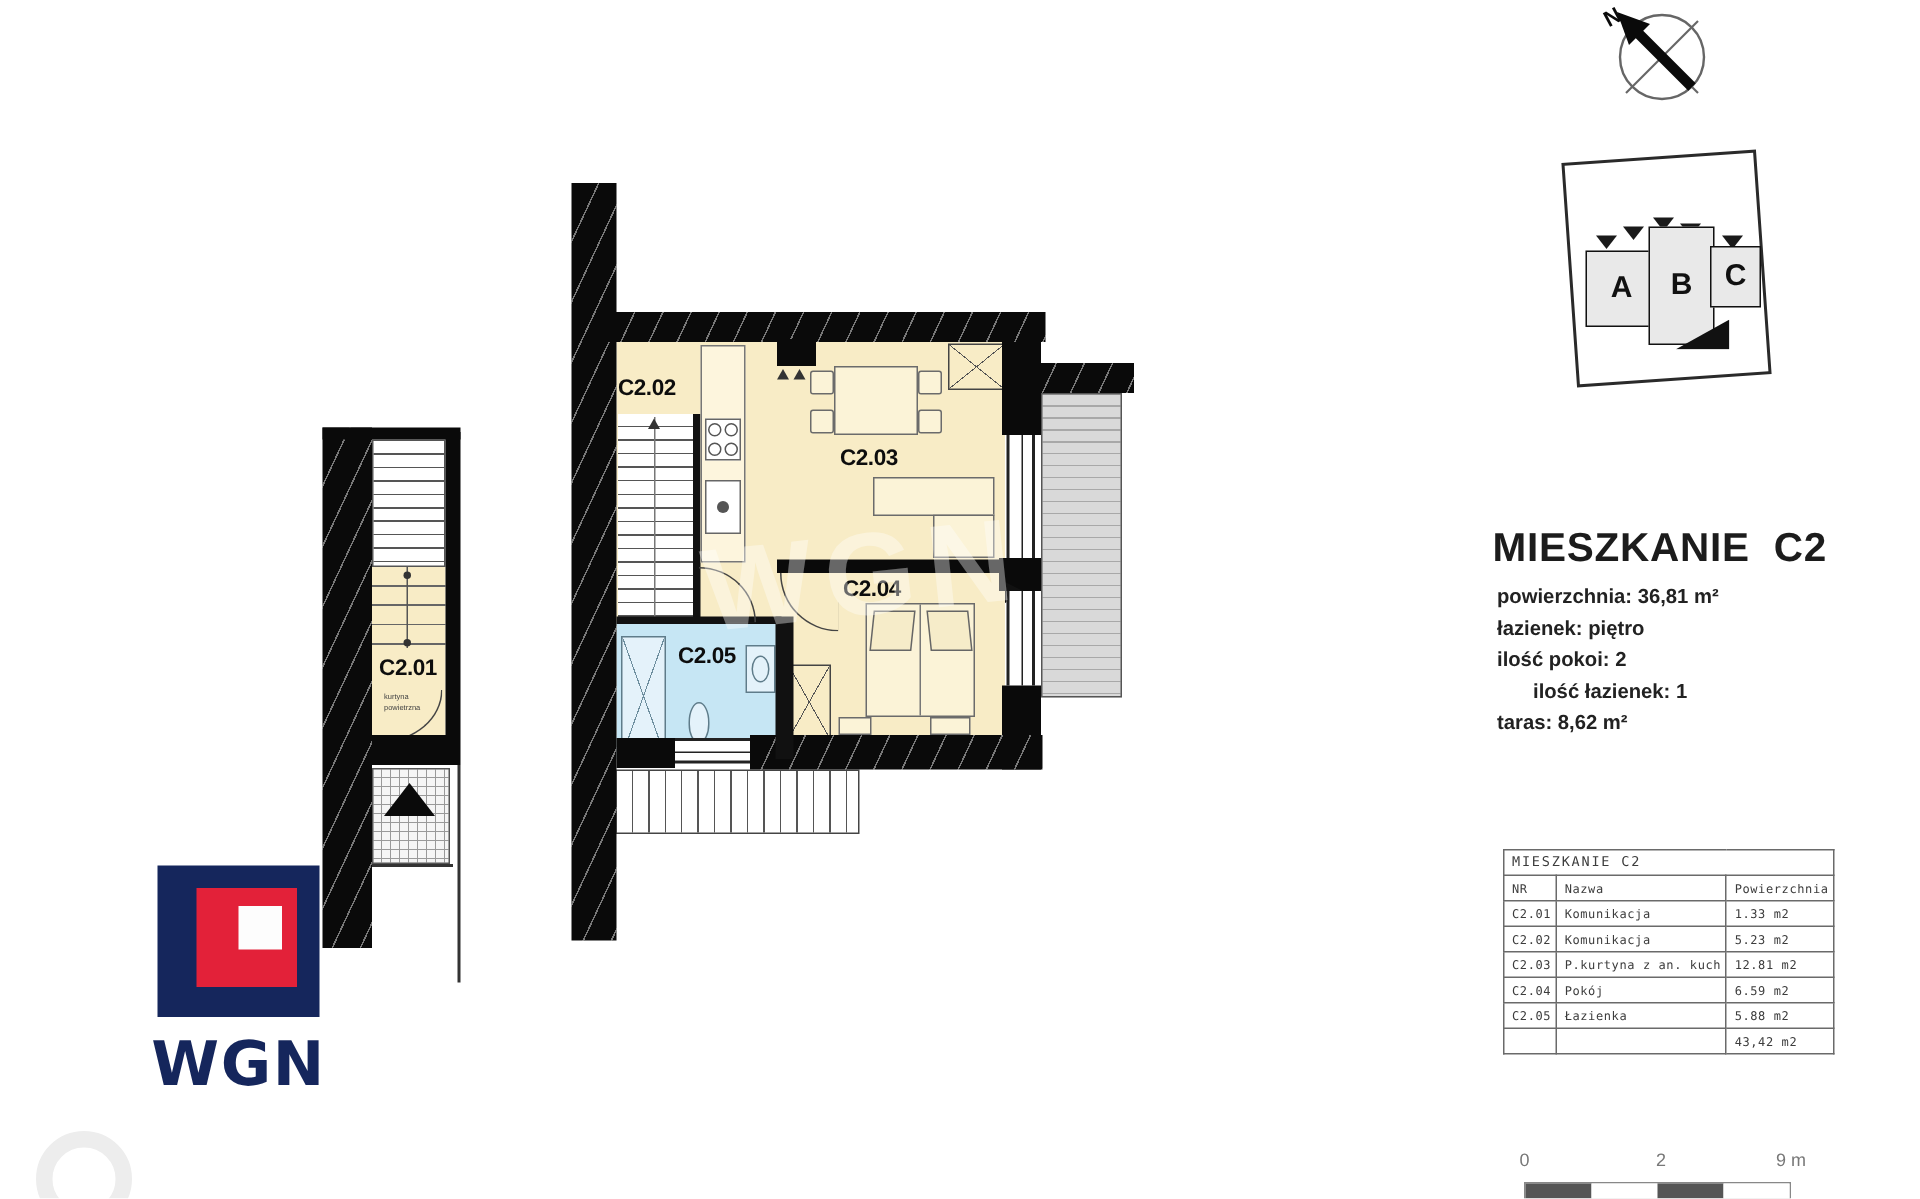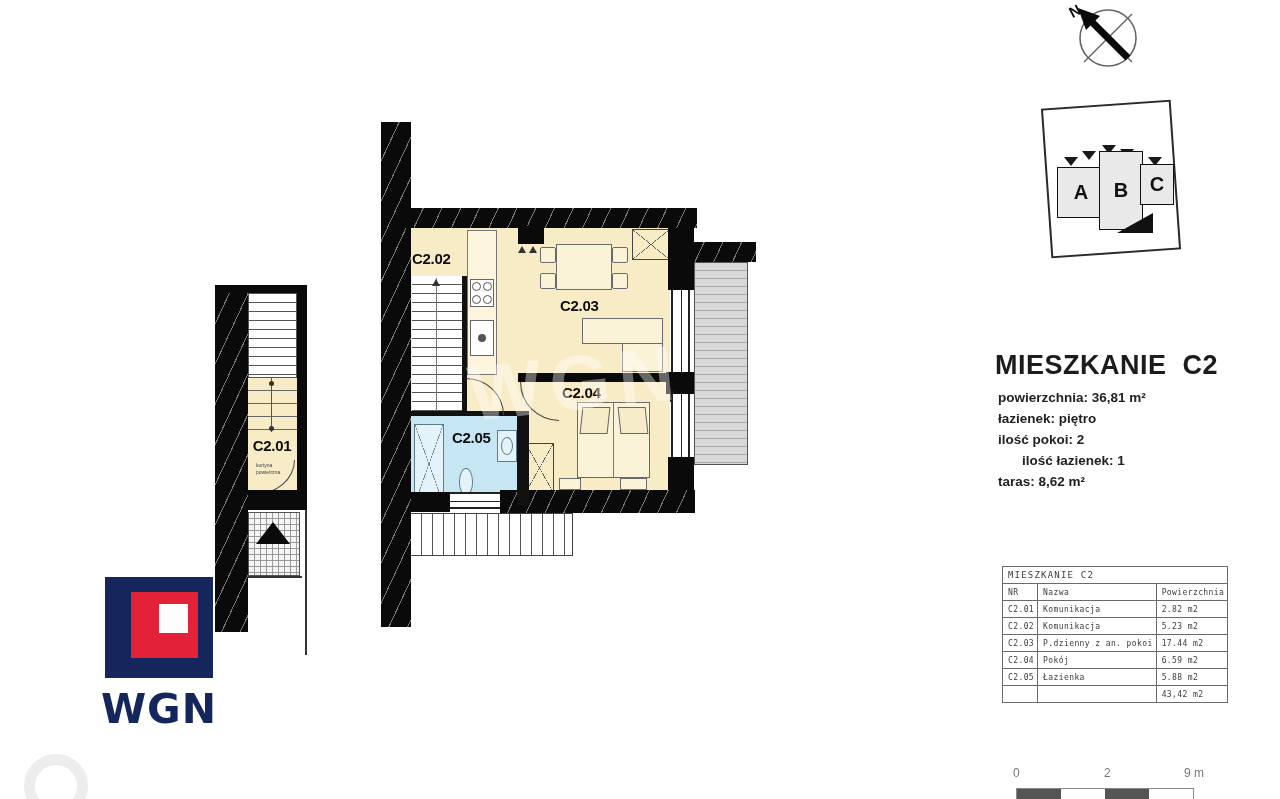"2.82 m2" td { text: 2.82 -> 1.33 }
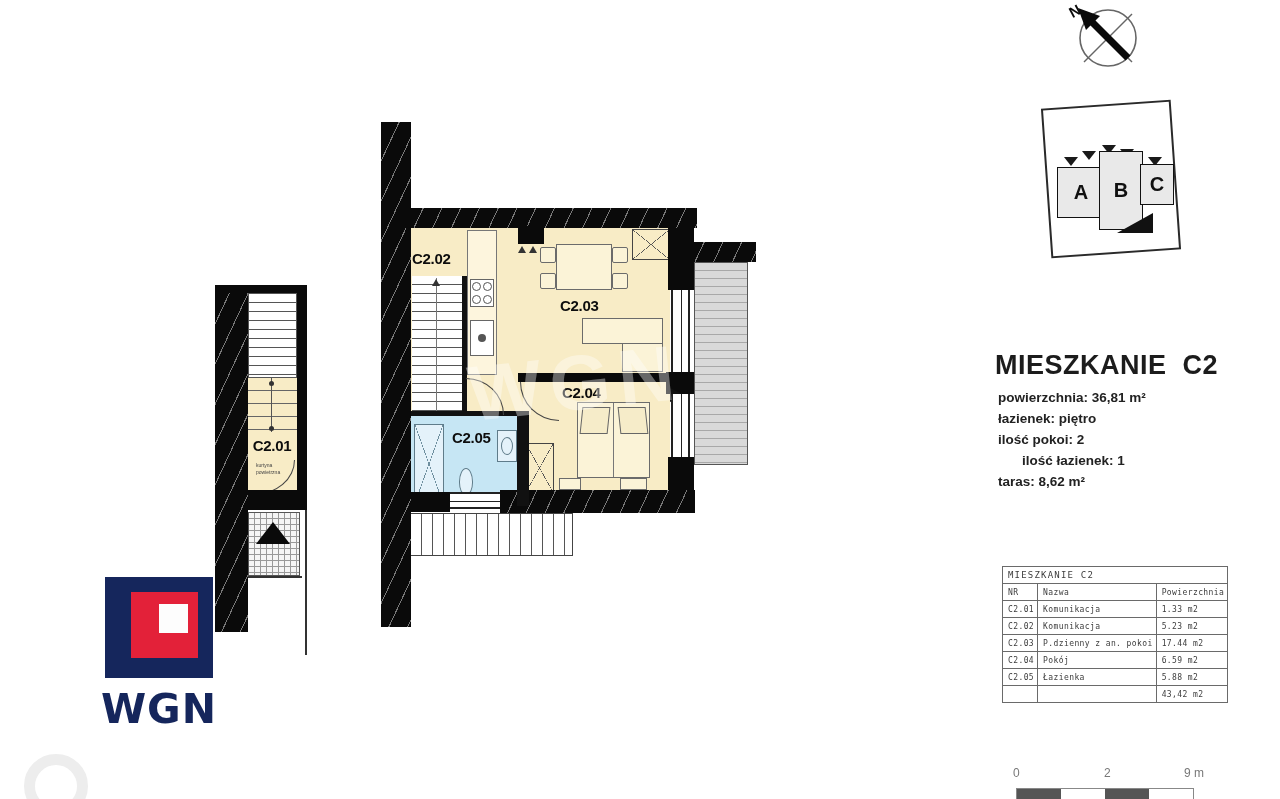"P.dzienny z an. pokoi" td { text: P.dzienny z an. pokoi -> P.kurtyna z an. kuch }
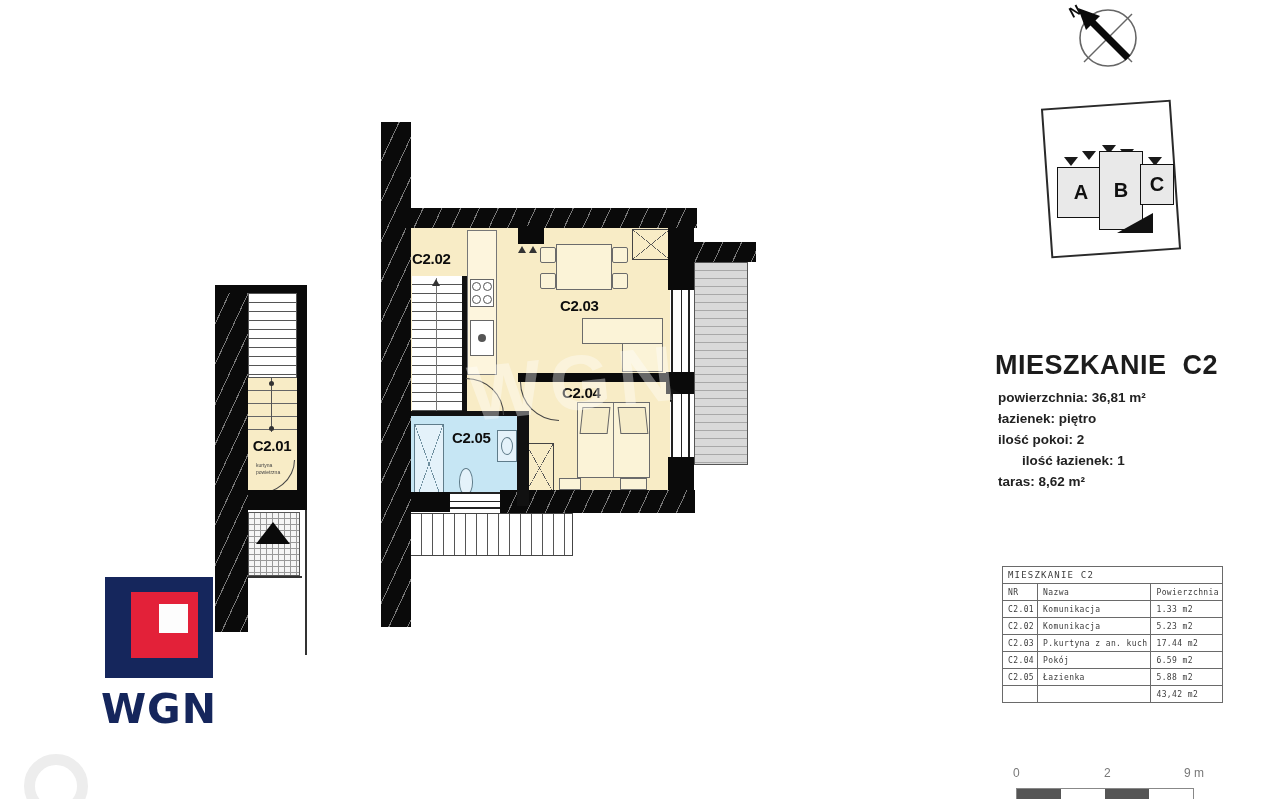"17.44 m2" td { text: 17.44 -> 12.81 }
